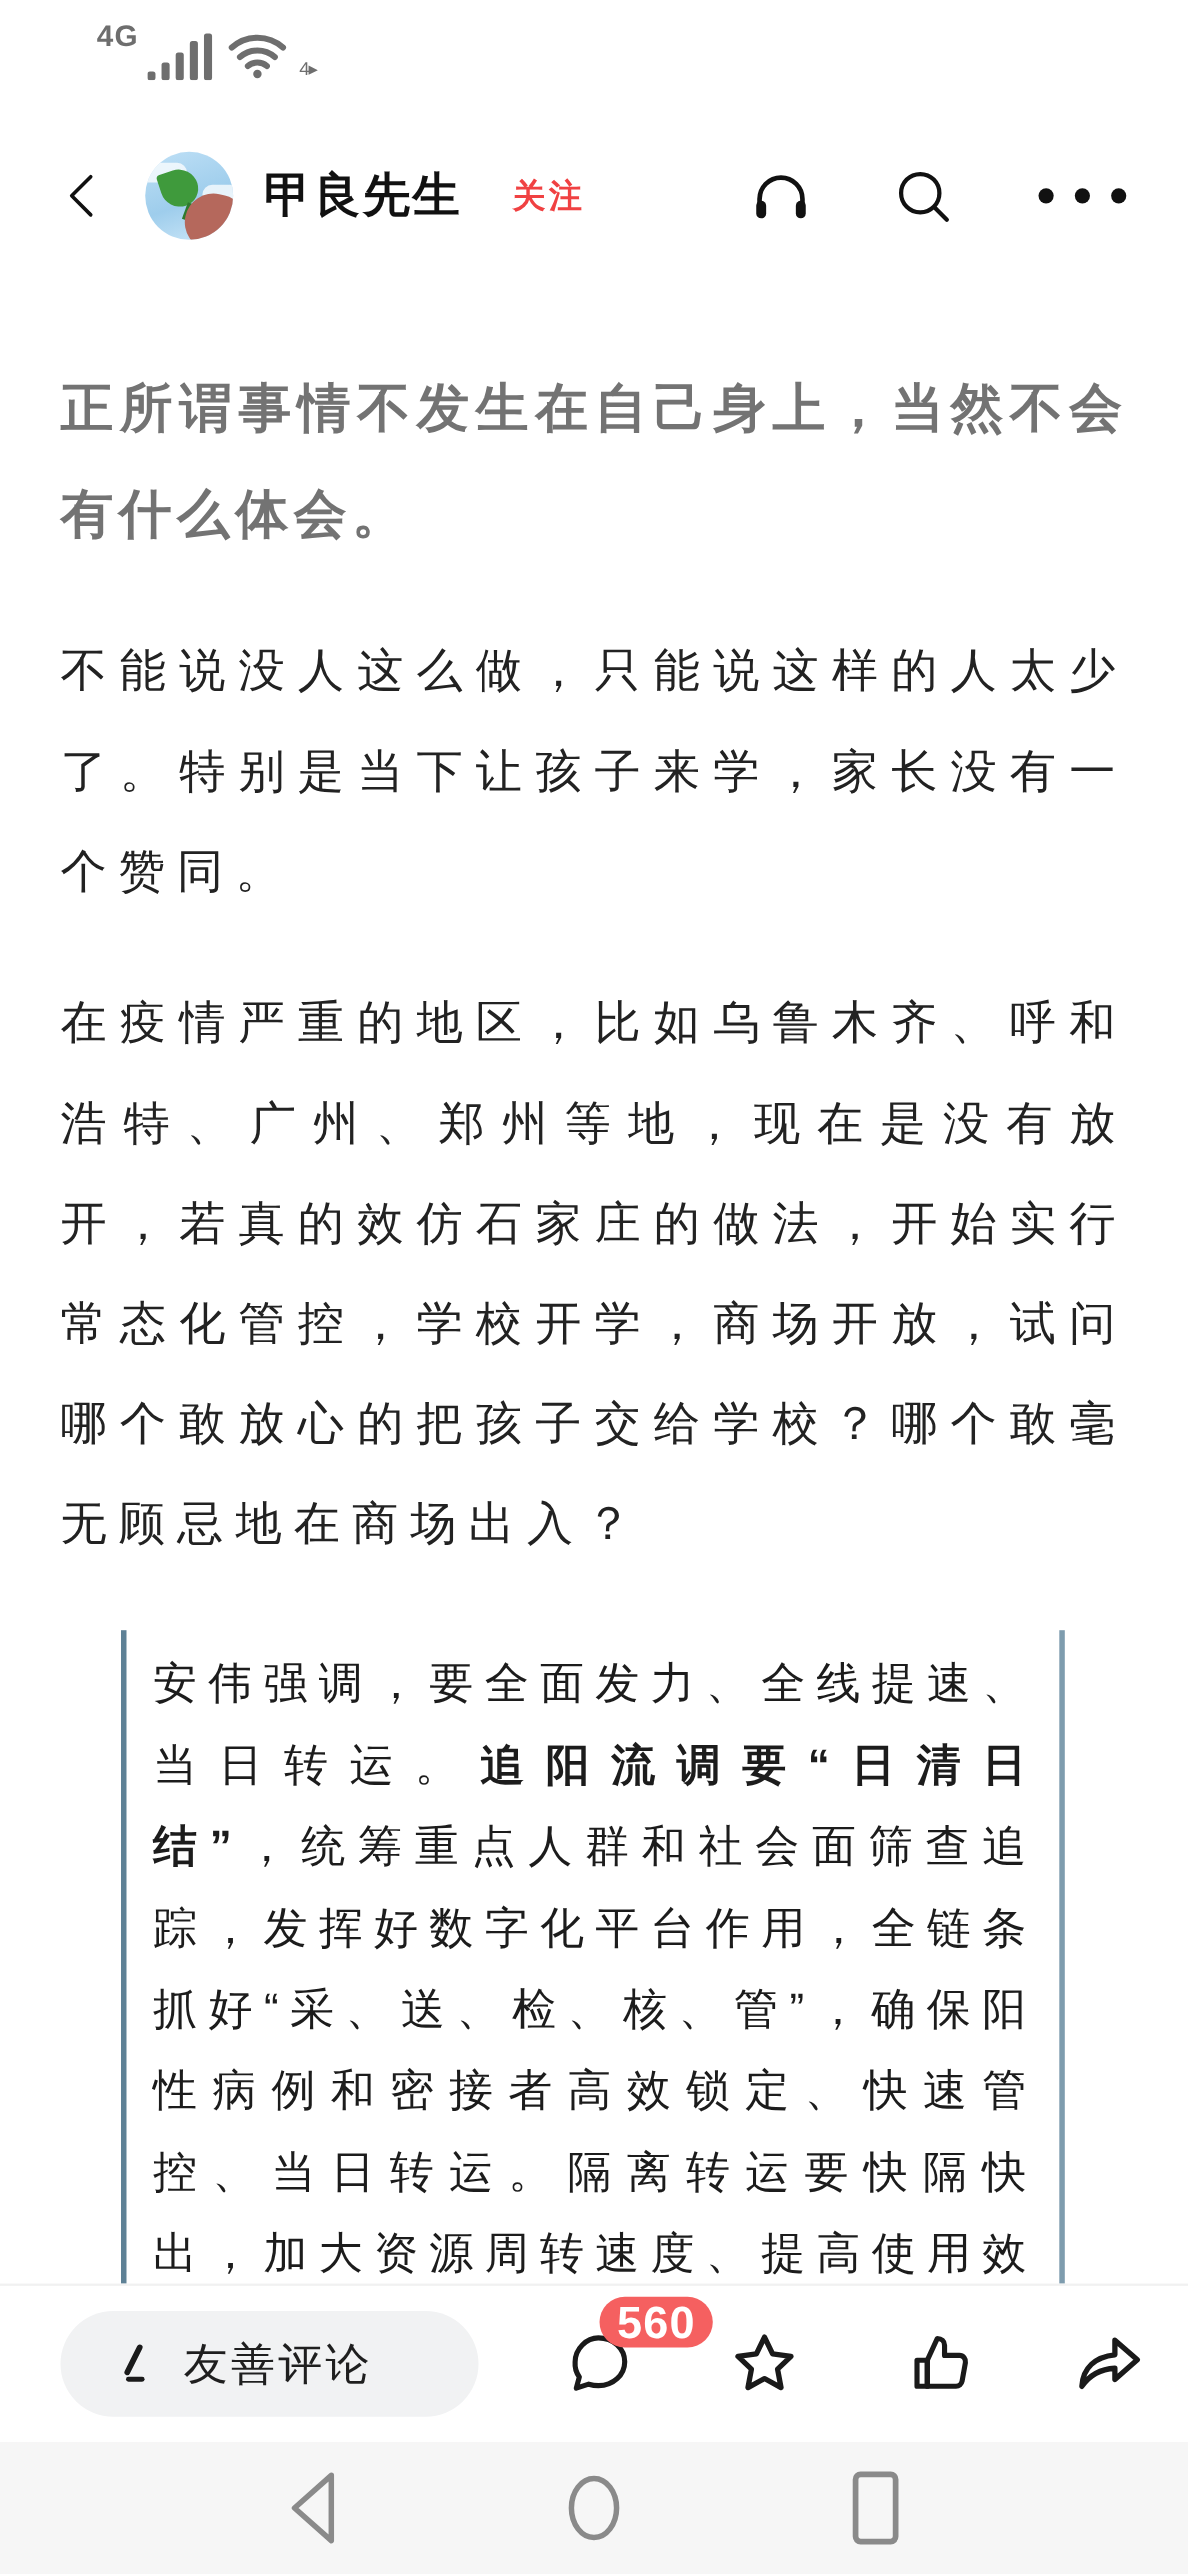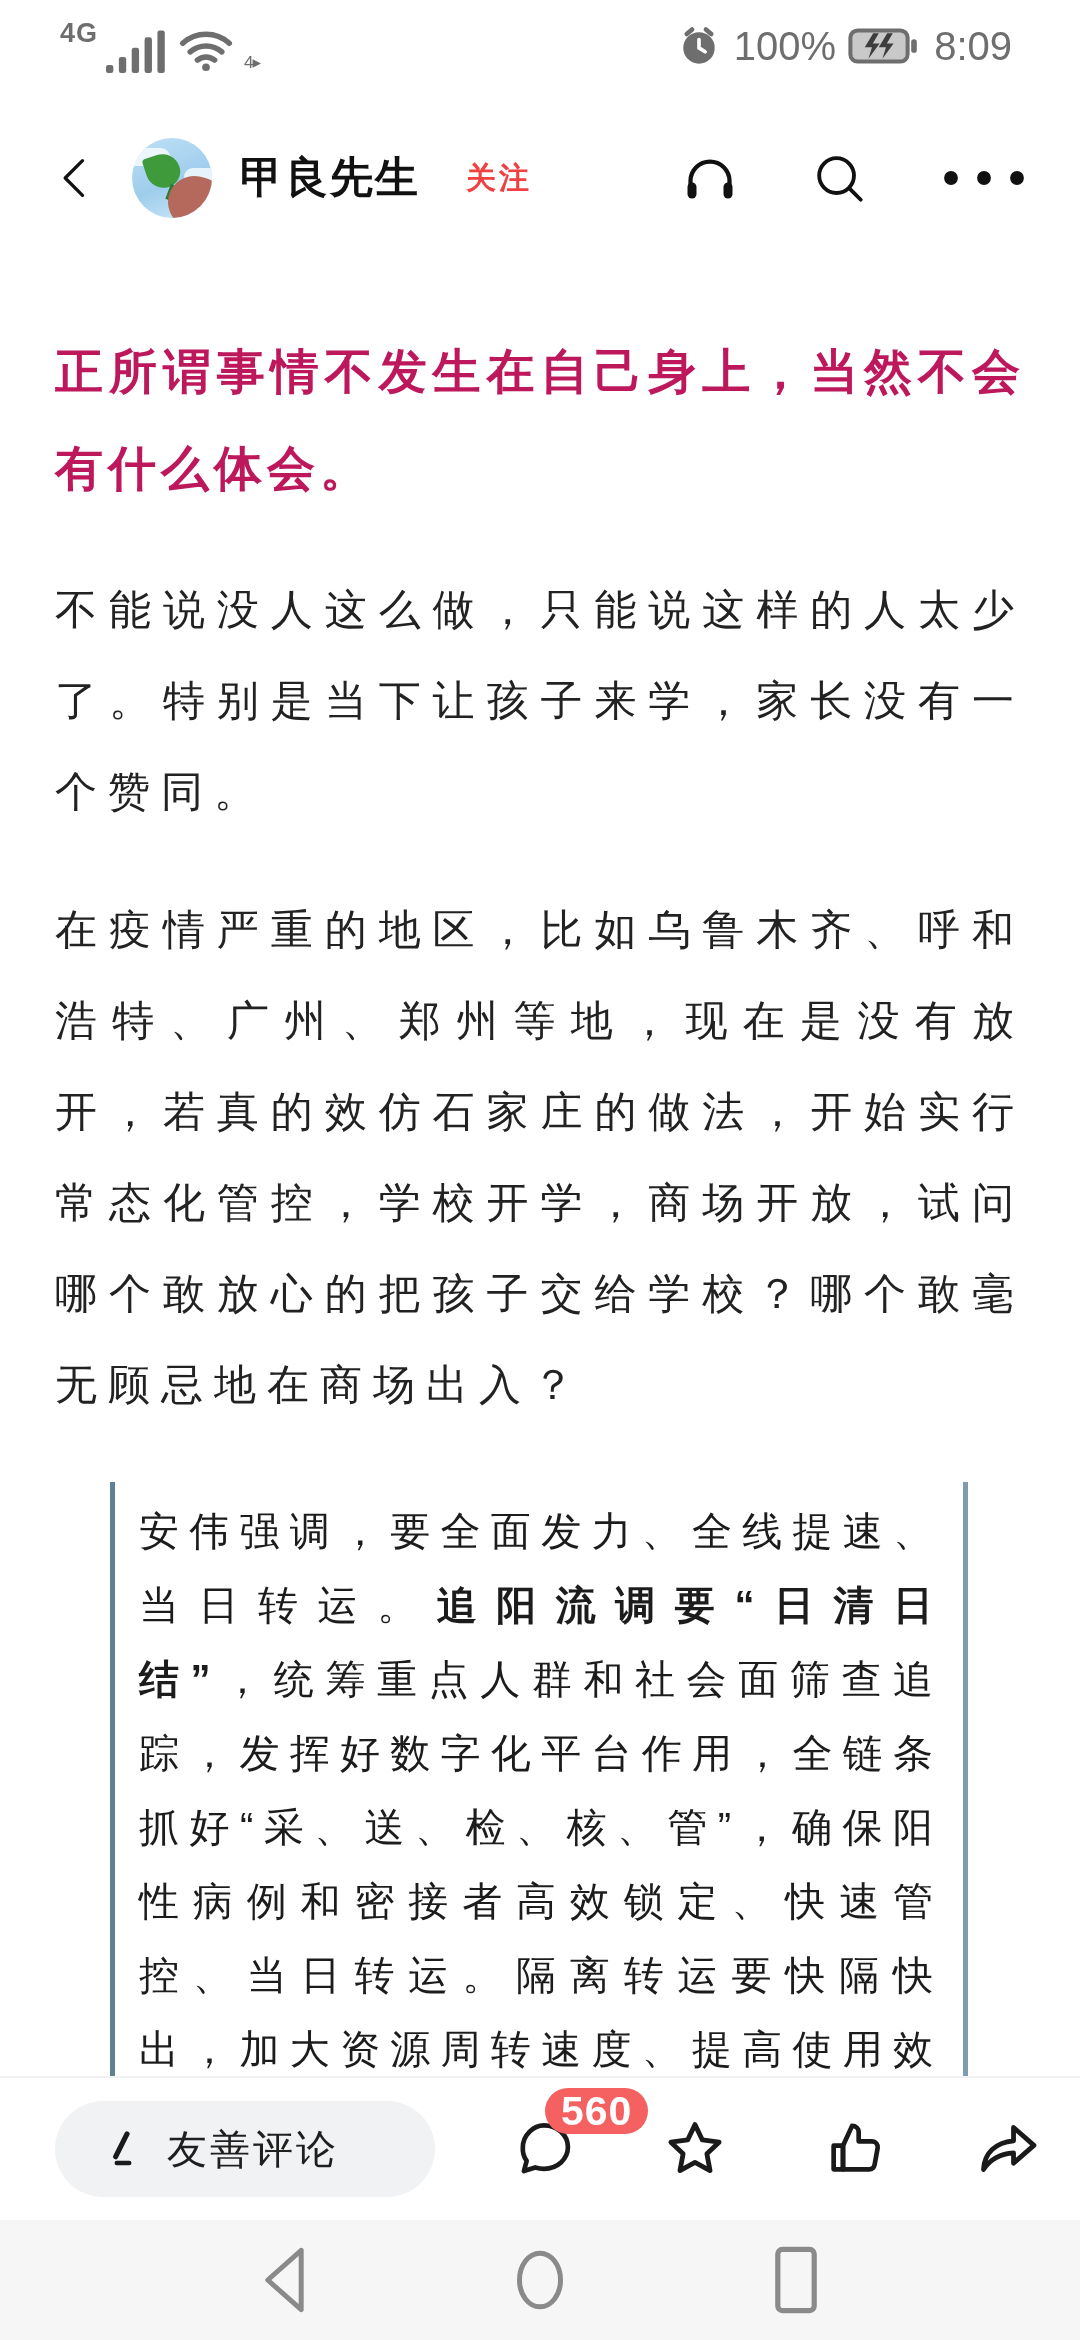"4G" .sb-left { margin-left: 60px -> 88px }
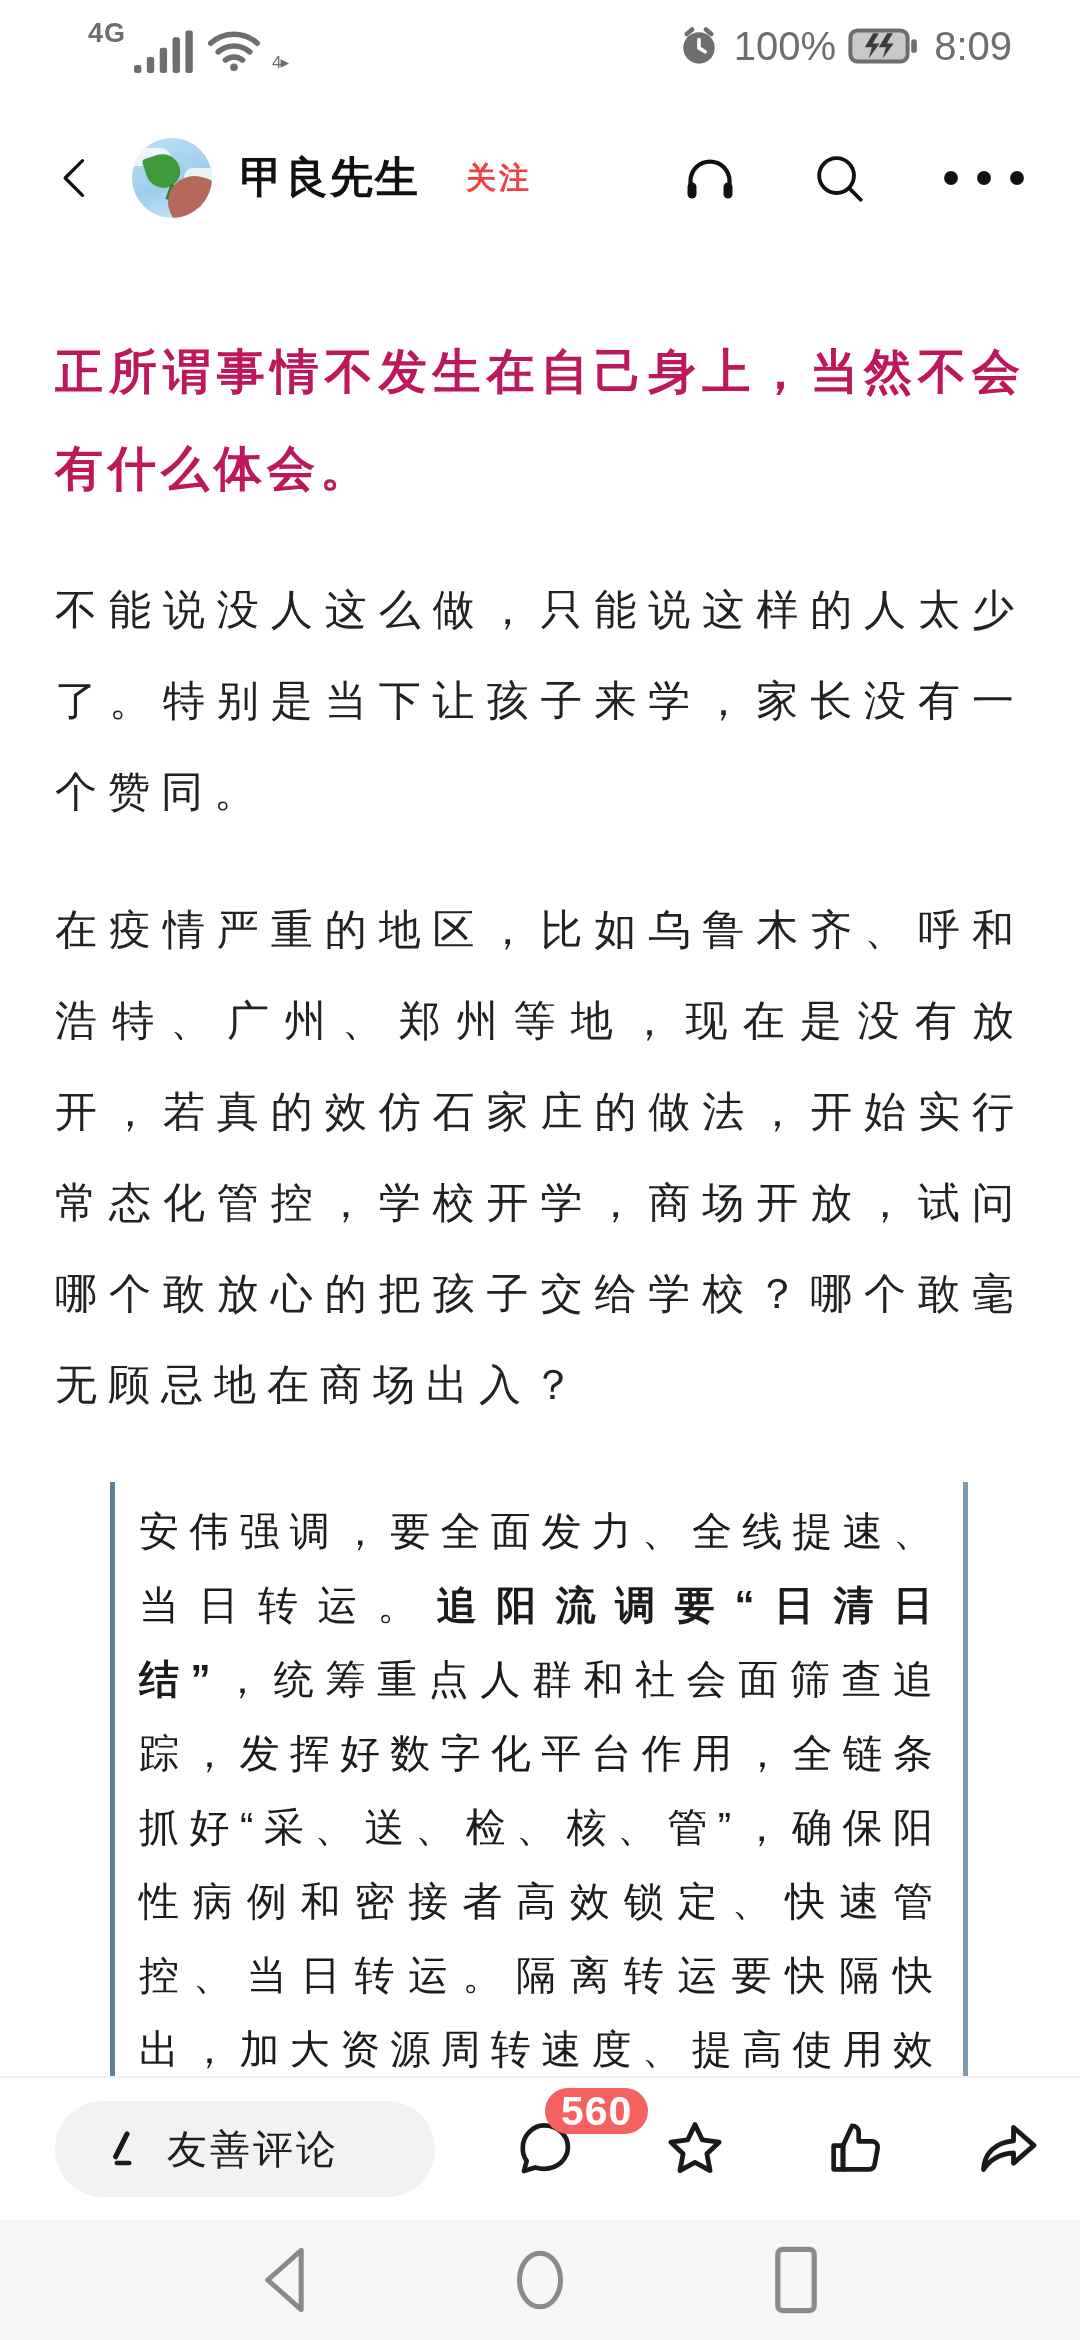"100%" div.sb-right { html: <div> <span> <svg> <path></path> <circle></circle> <path></path> </svg> </span> <span>100%</span> <span> <svg> <rect></rect> <rect></rect> <path></path> <path></path> </svg> </span> <span>8:09</span> </div> -> none }
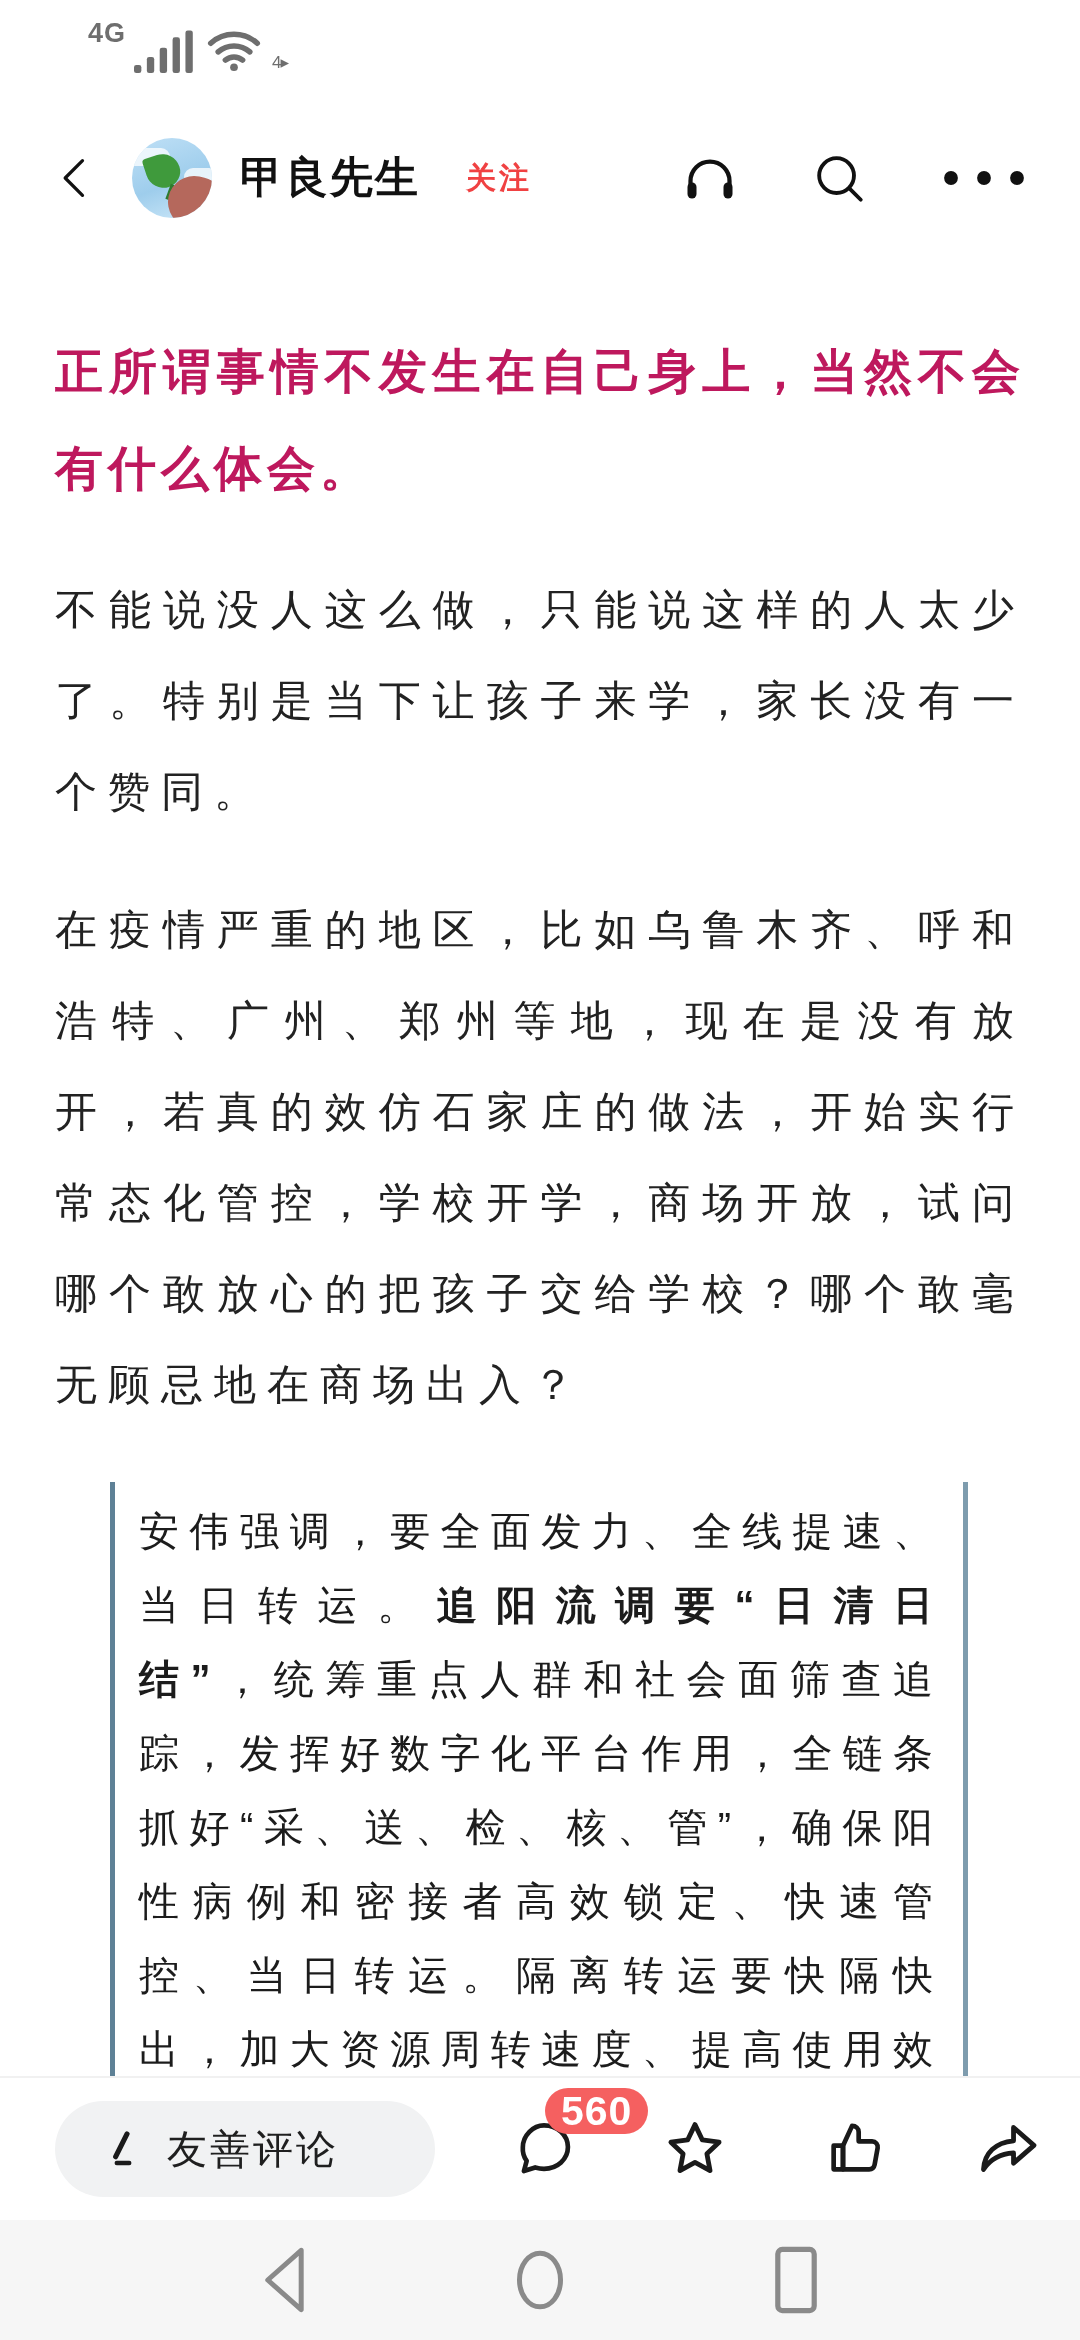"正所谓事情不发生在自己身上，当然不会有什么体会。" .heading { color: #be185d -> #737373 }
